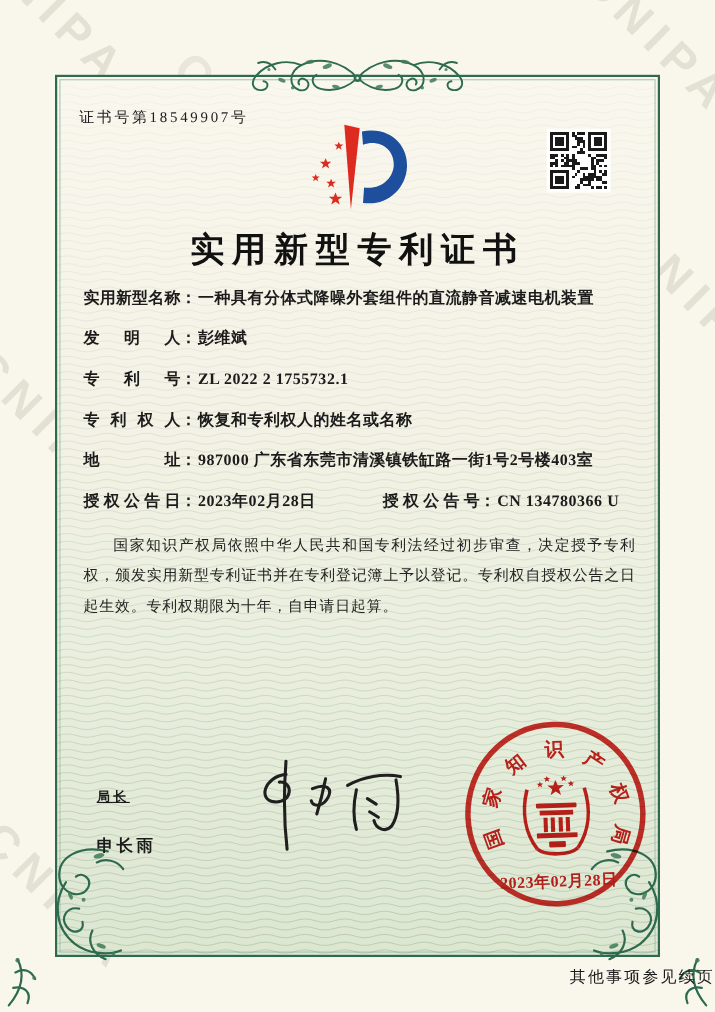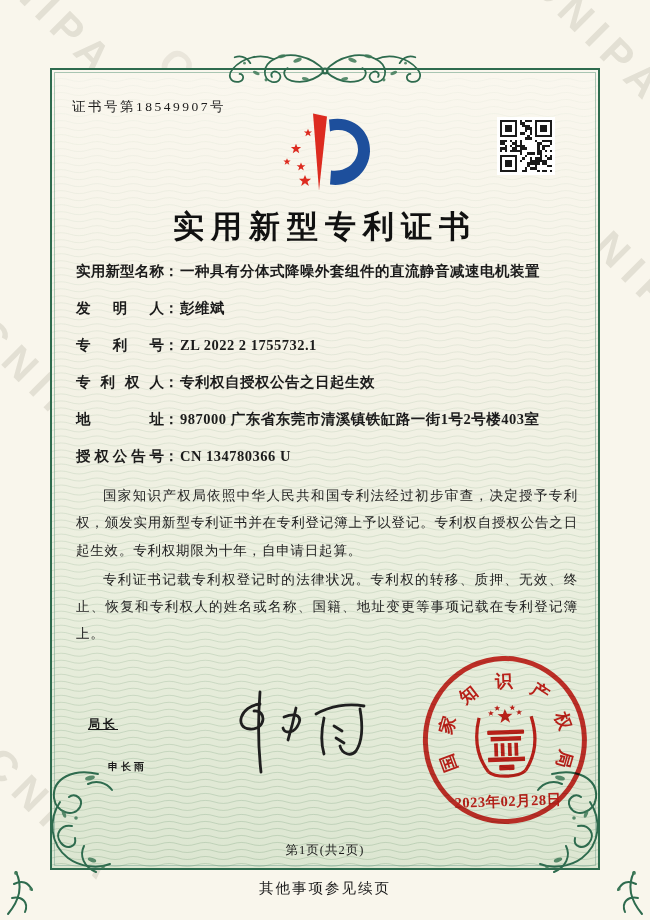"专利权自授权公告之日起生效" span.fvalue { text: 专利权自授权公告之日起生效 -> 恢复和专利权人的姓名或名称 }
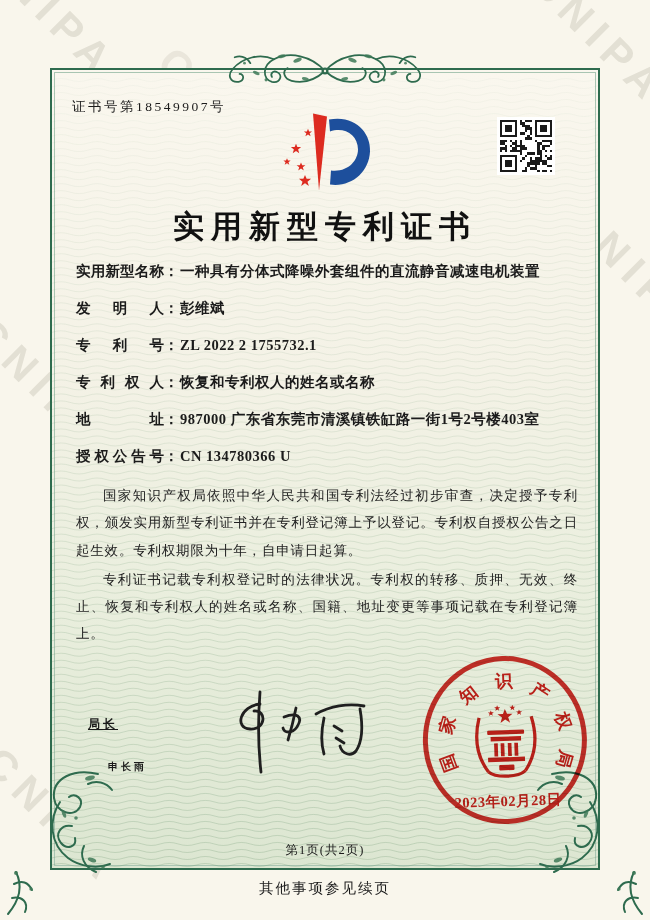"授权公告日：2023年02月28日" div.pair1 { html: none -> <div> <span>授权公告日</span><span>：</span><span>2023年02月28日</span> </div> }
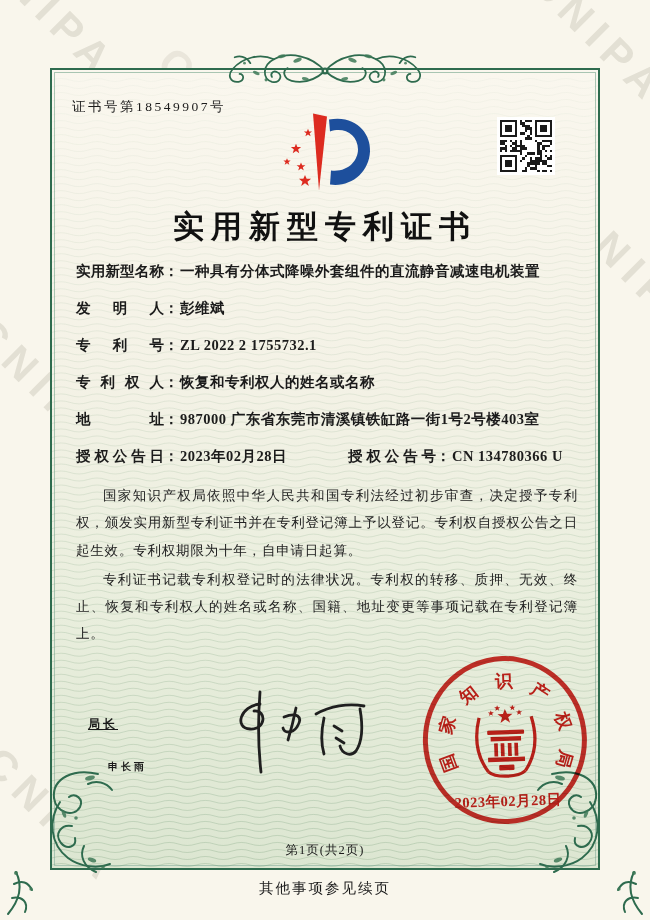"专利证书记载专利权登记时的法律状况。专利权的转移、质押、无效、终止、恢复和专利权" p { html: <p>专利证书记载专利权登记时的法律状况。专利权的转移、质押、无效、终止、恢复和专利权人的姓名或名称、国籍、地址变更等事项记载在专利登记簿上。</p> -> none }
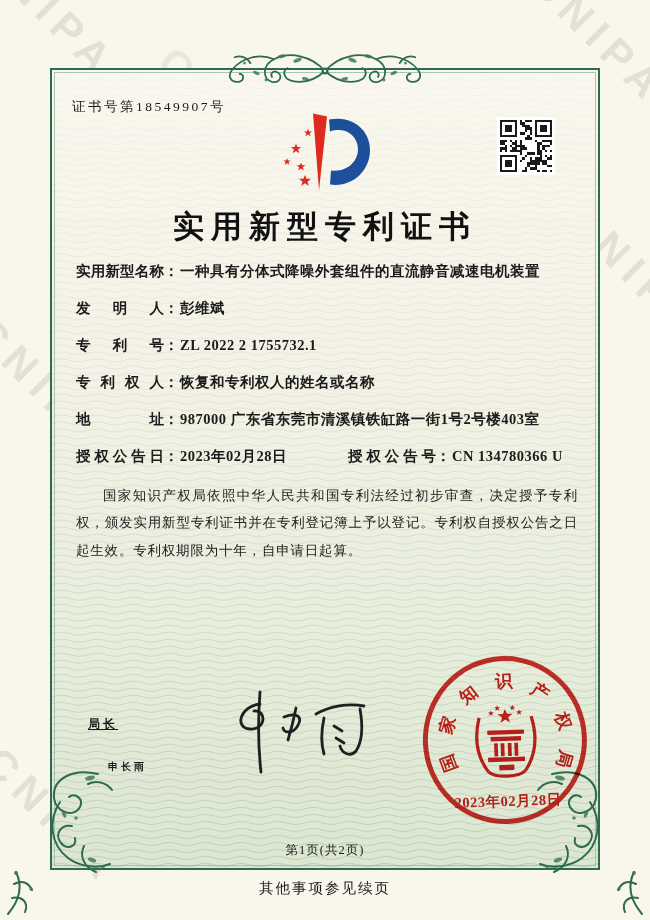"申长雨" .sig-name { font-size: 10px -> 15px; margin-left: 20px -> none }
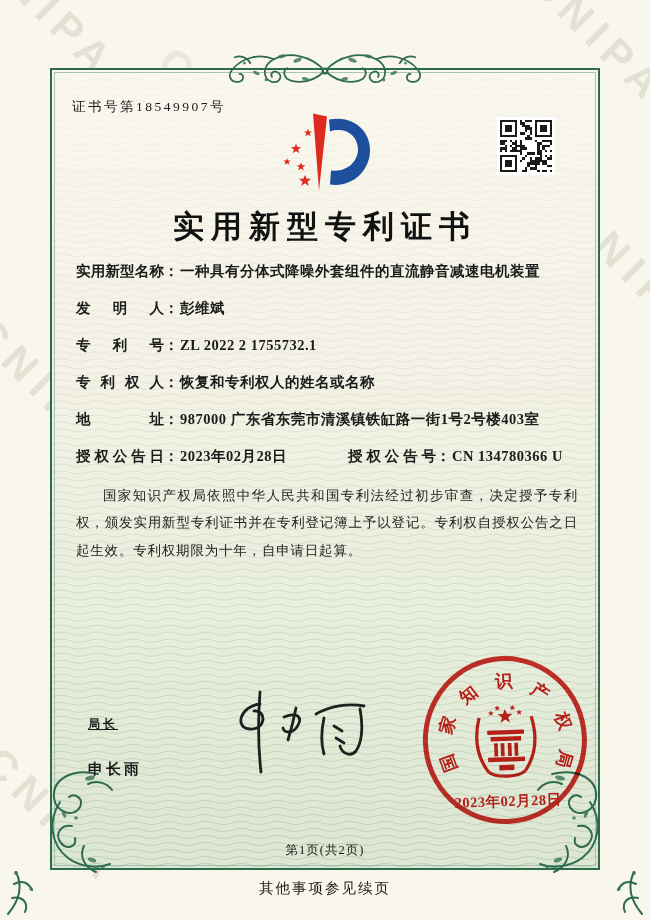"第1页(共2页)" div.page-info { html: <div>第1页(共2页)</div> -> none }
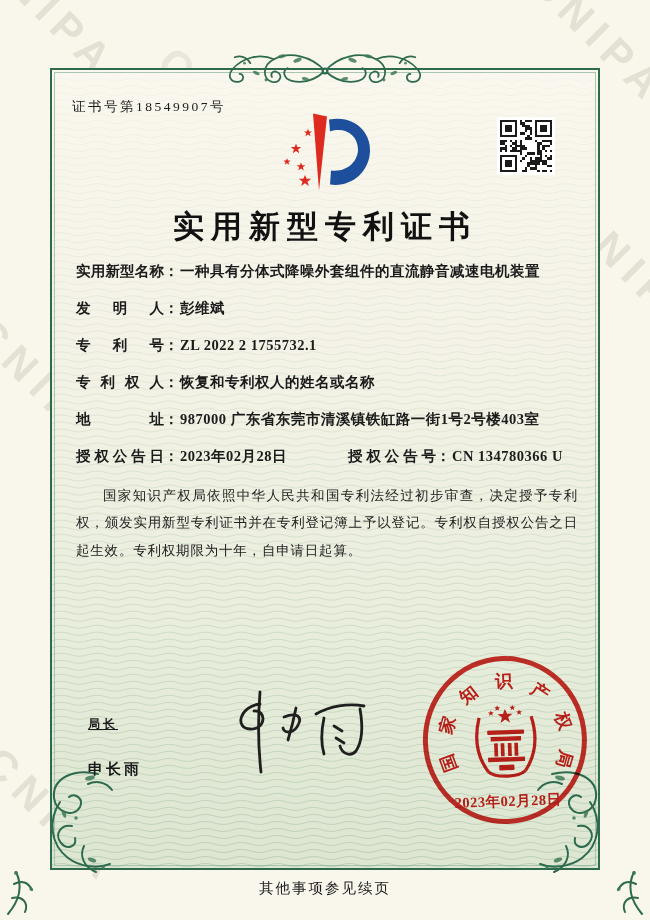"其他事项参见续页" .footer-note { text-align: center -> right }
